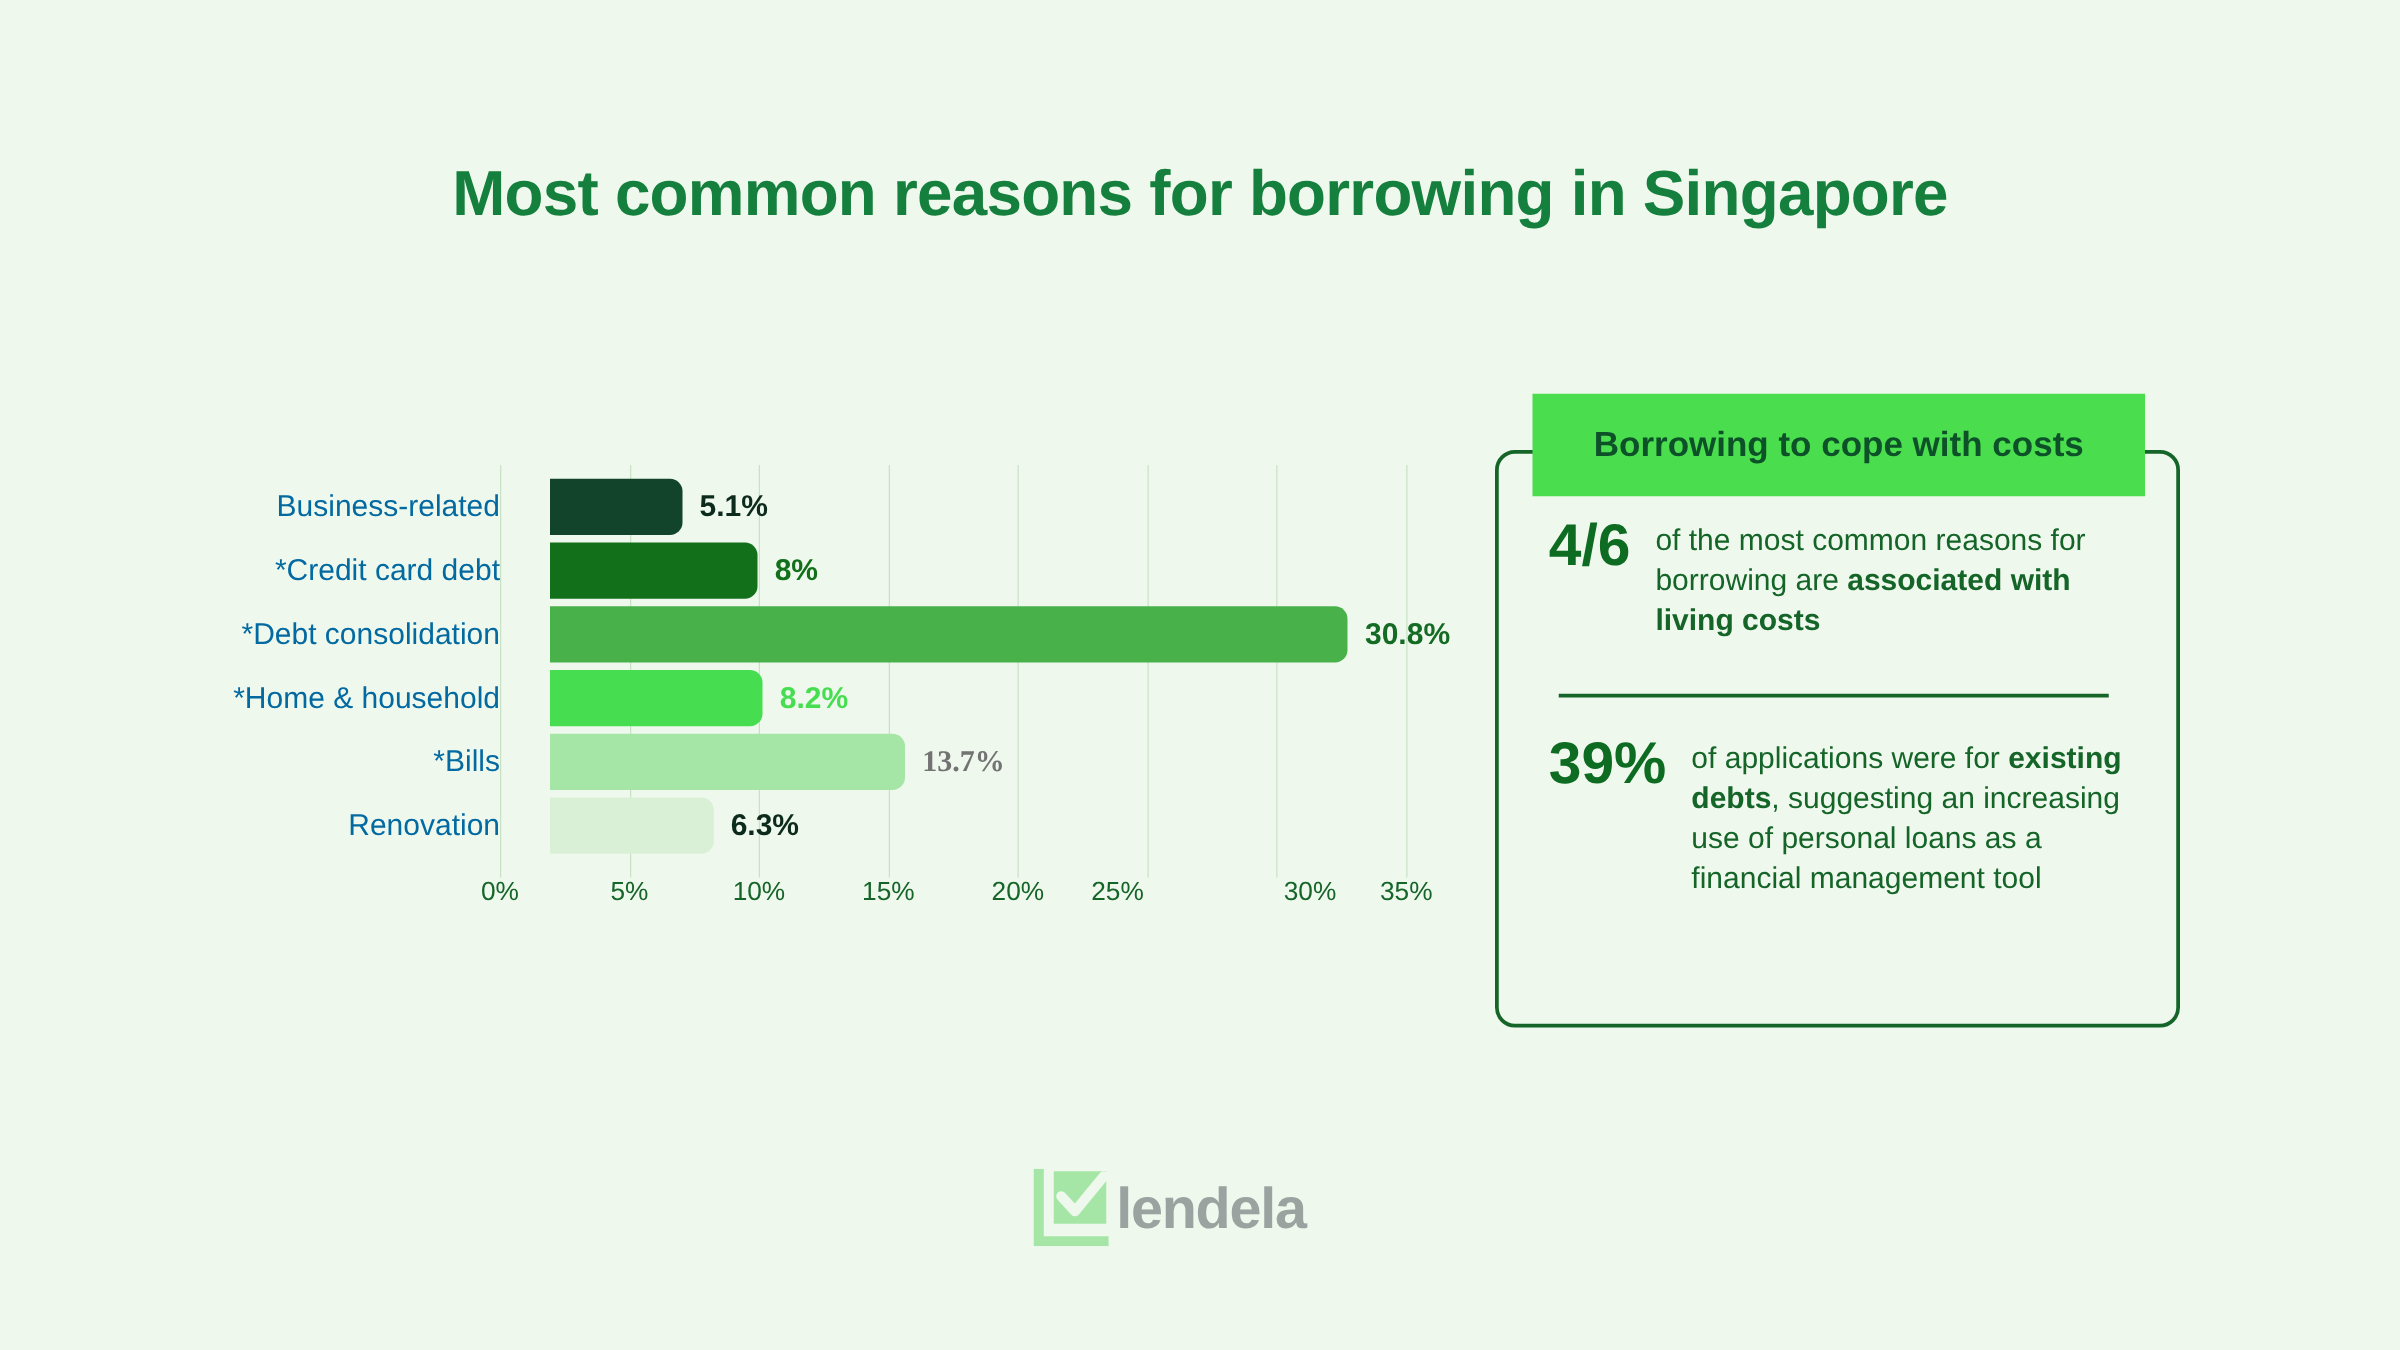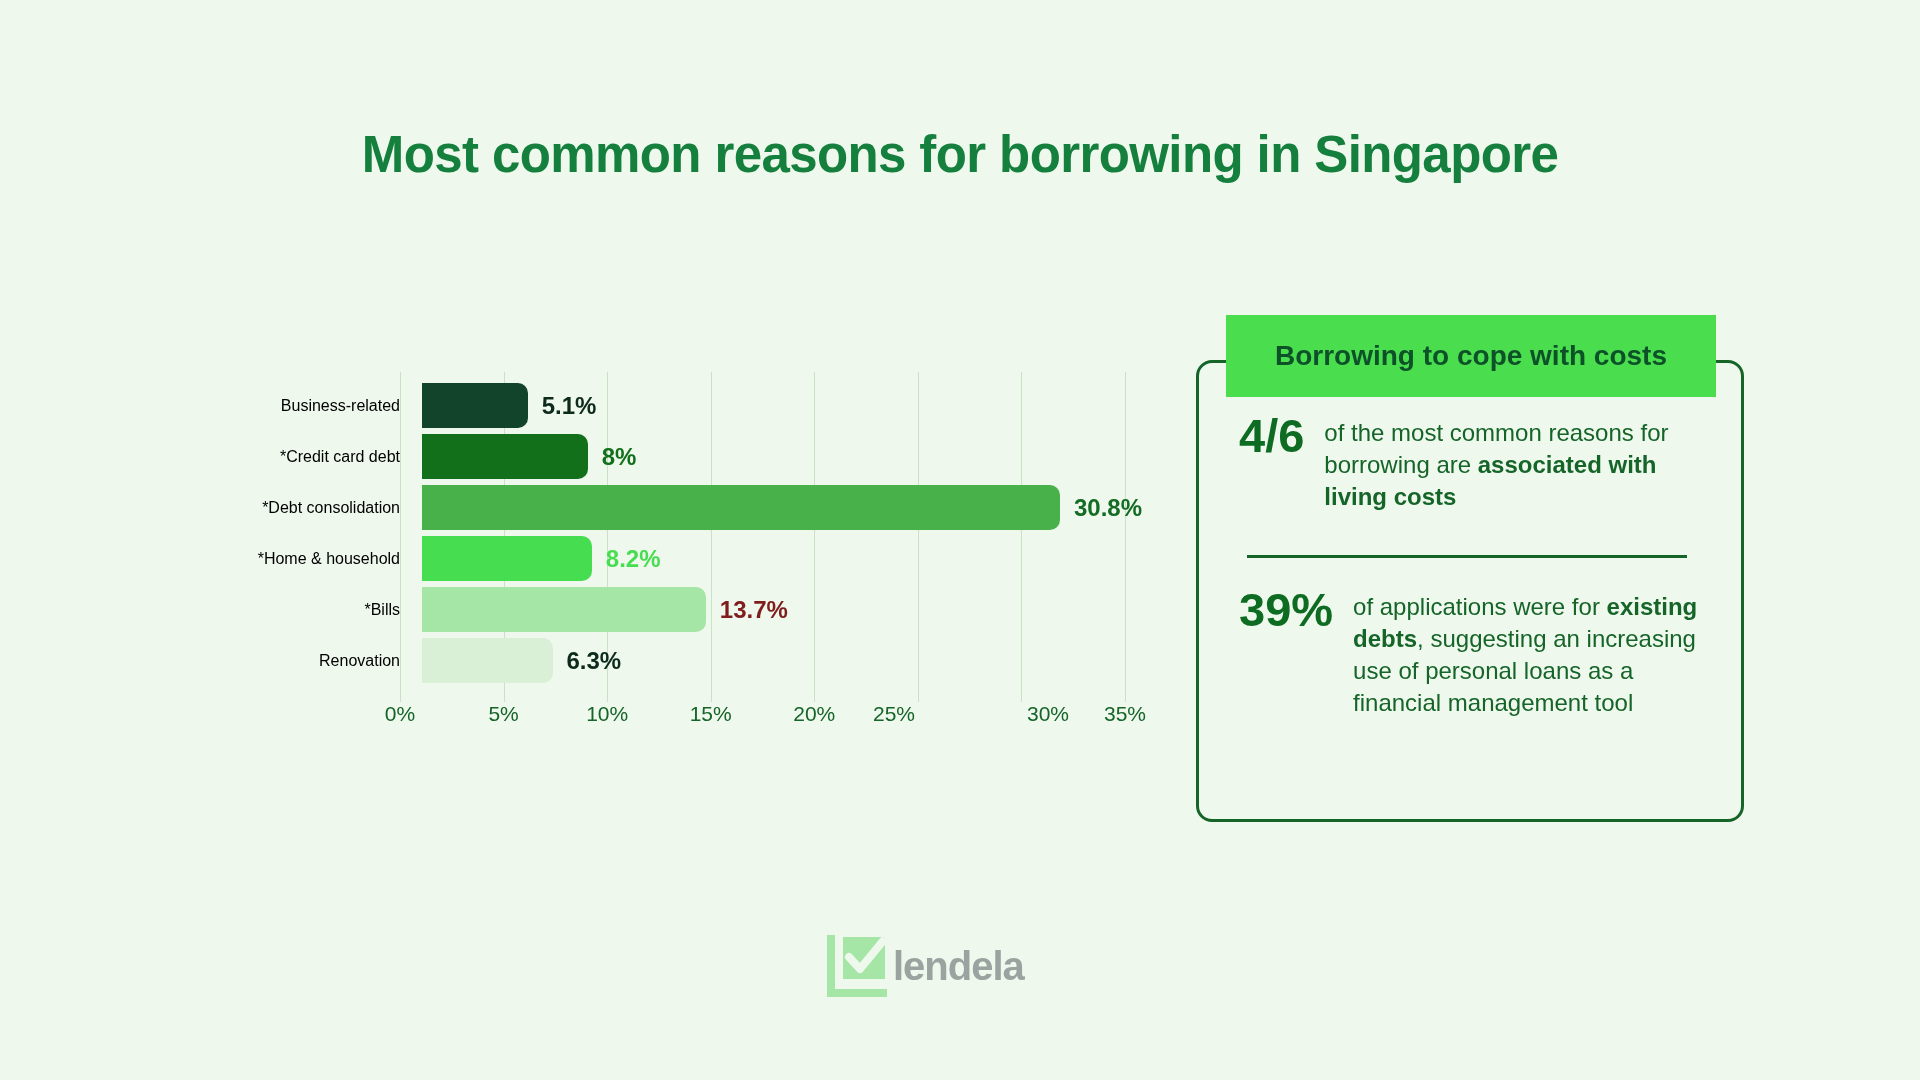"Business-related" .cat-label { color: #000000 -> #0369a1; font-size: 16px -> 24px; padding-right: 22px -> 40px }
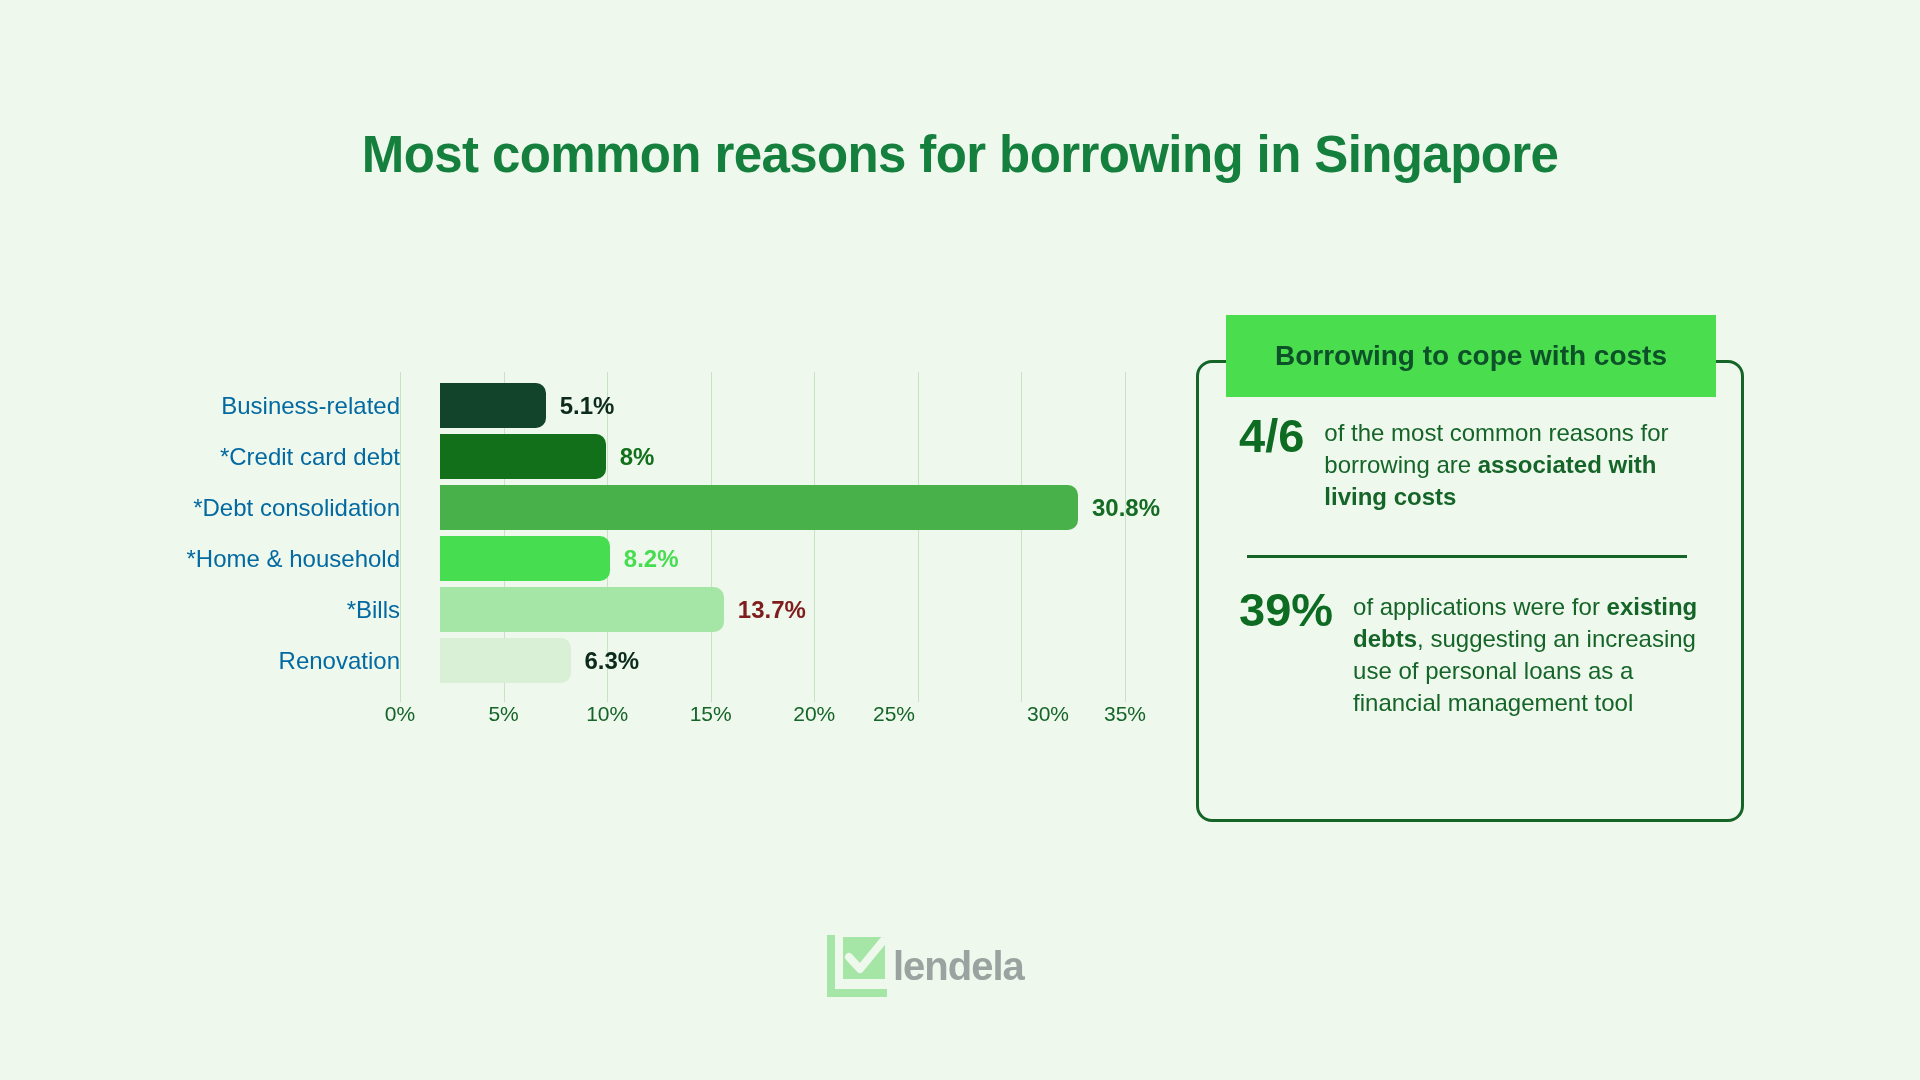"13.7%" div.bar-value { color: #7f1d1d -> #737373; font-family: none -> Liberation Serif, serif }
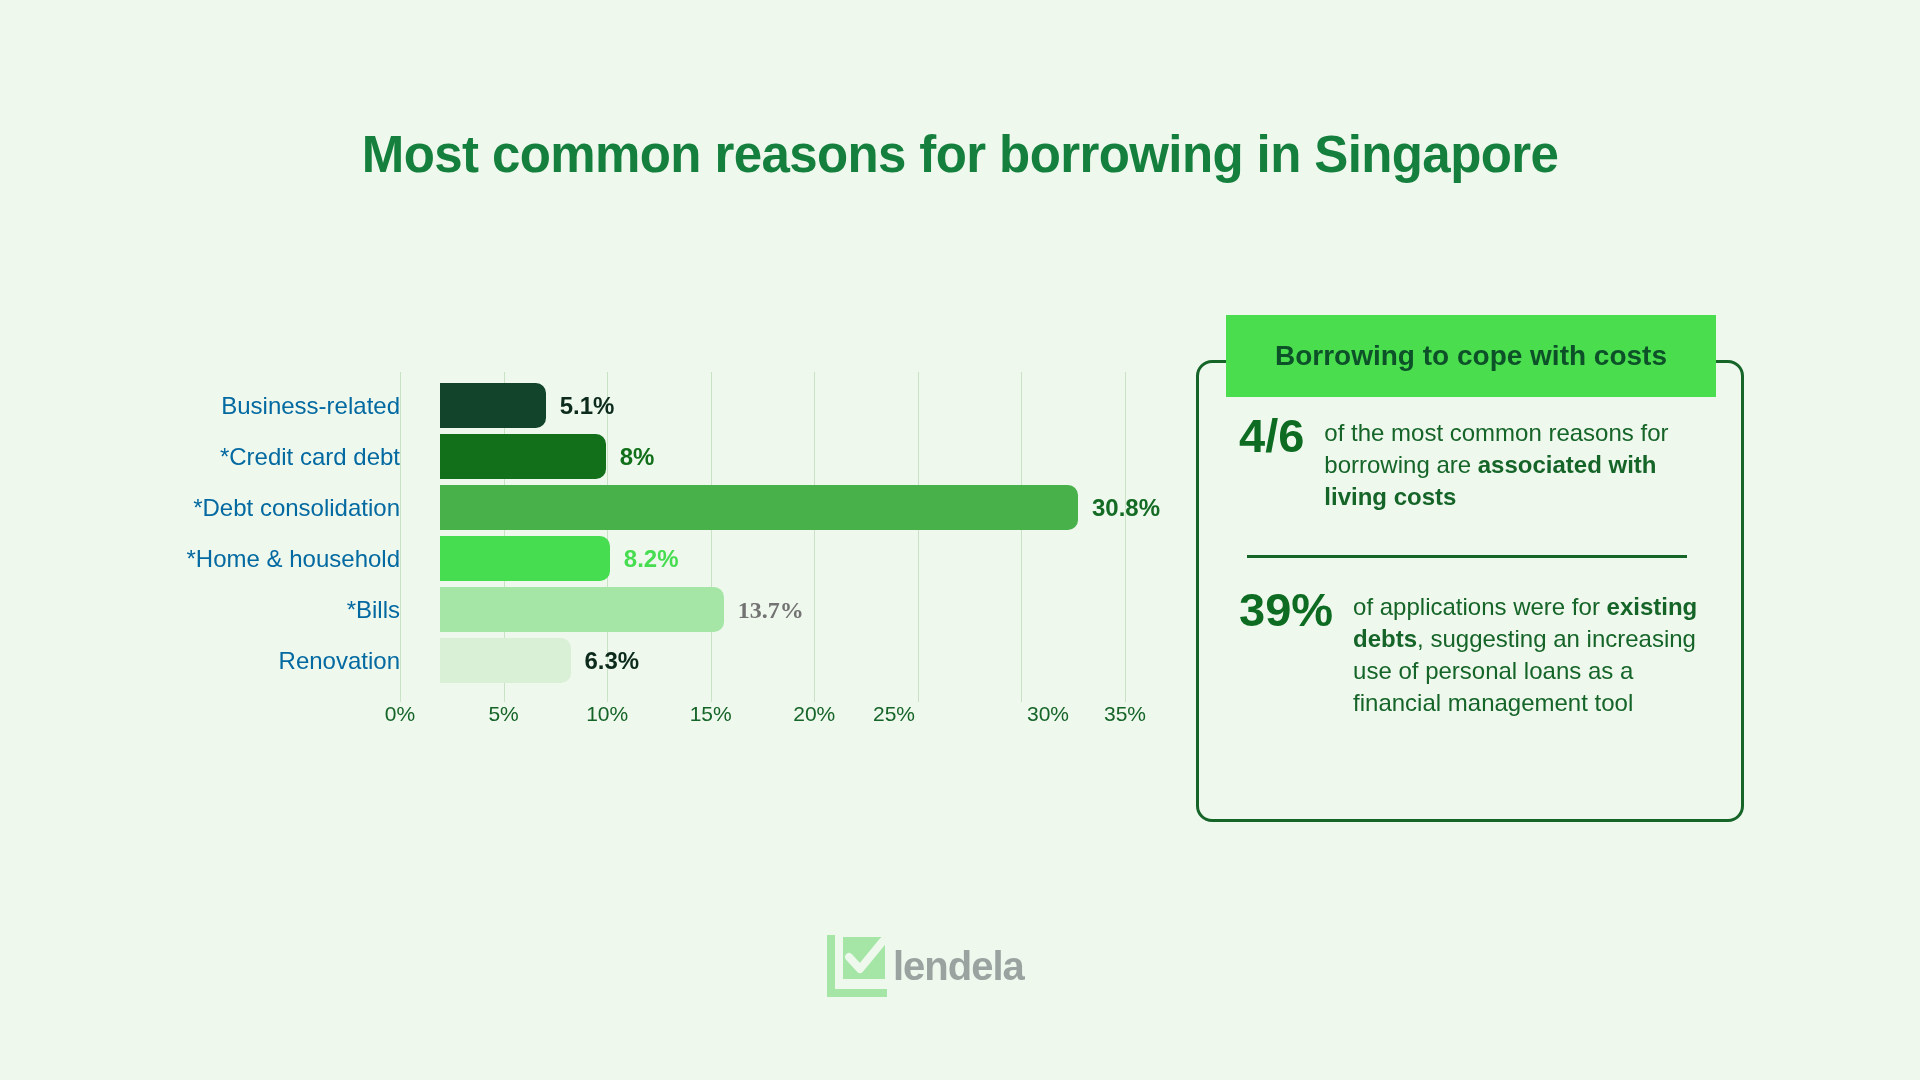"lendela" .logo-word { font-size: 40px -> 46px }
